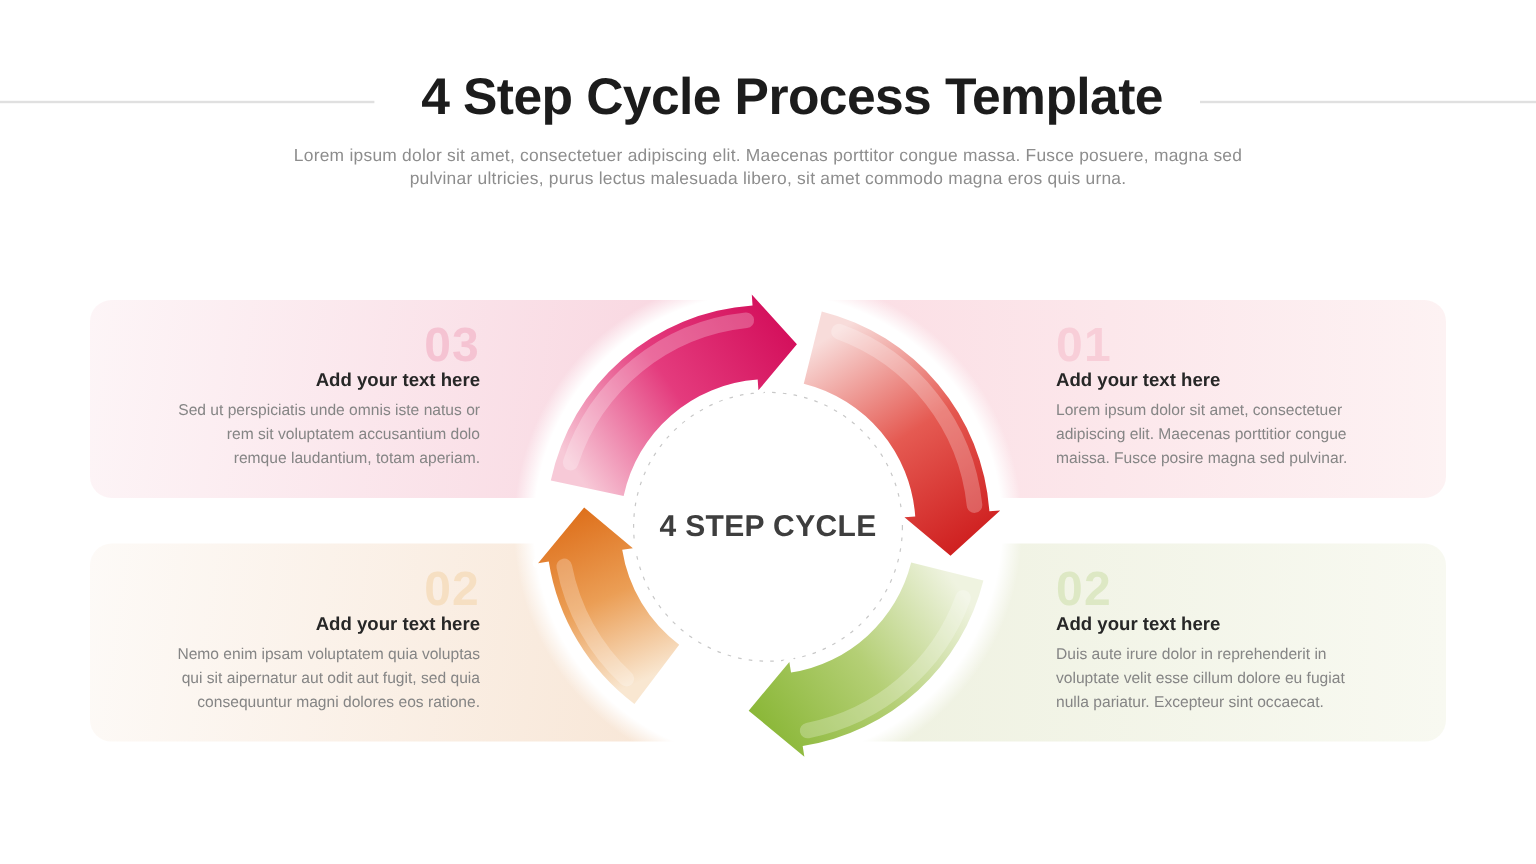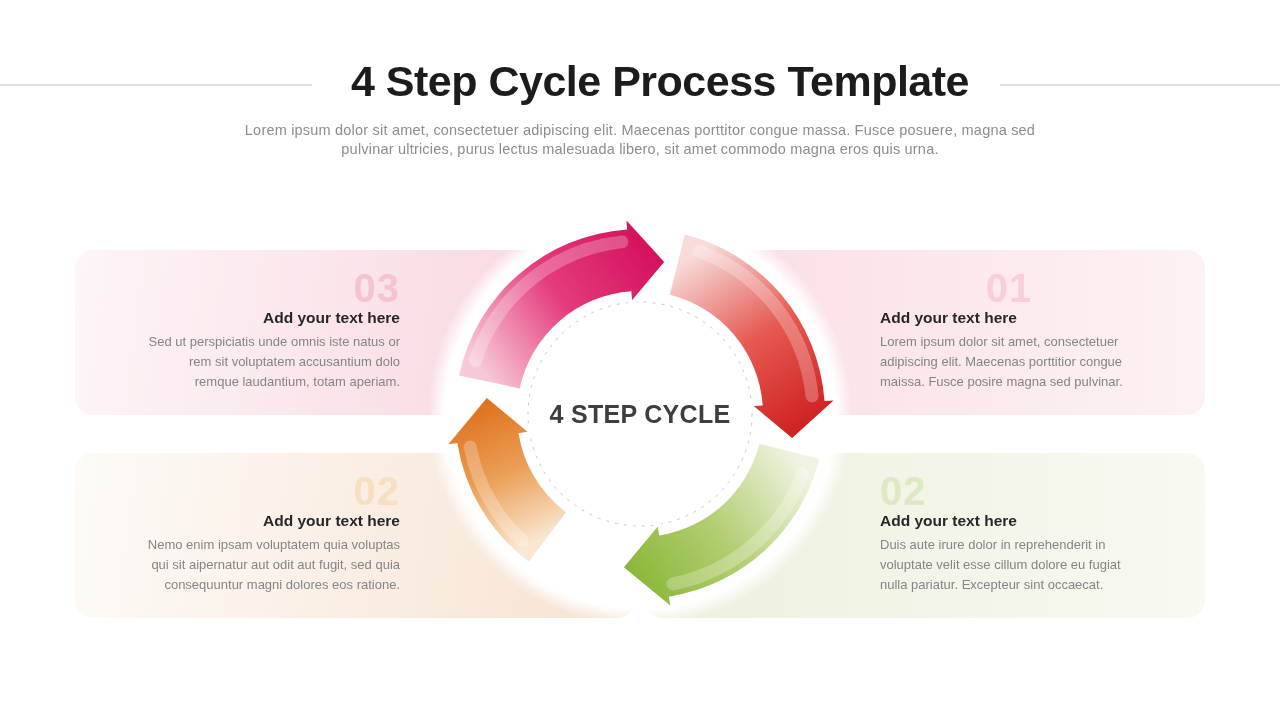"01" .n1 { text-align: center -> none }
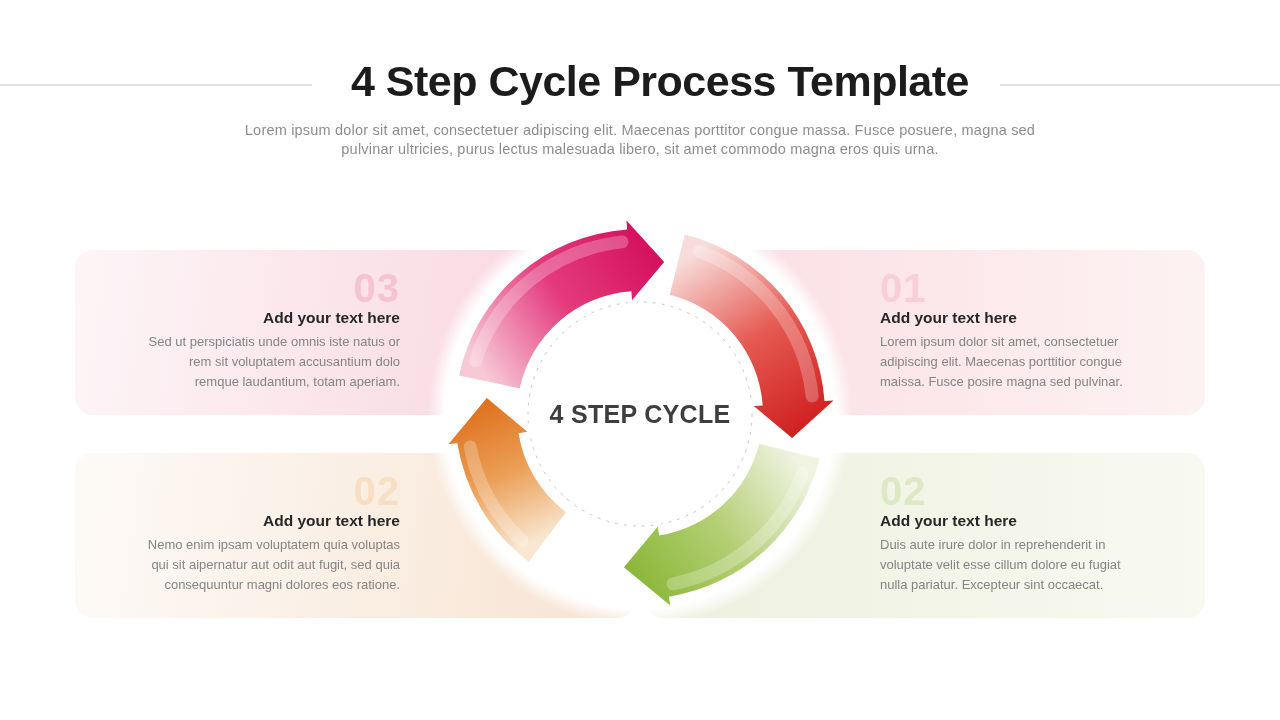"4 STEP CYCLE" .diagram { top: 194px -> 219px }
